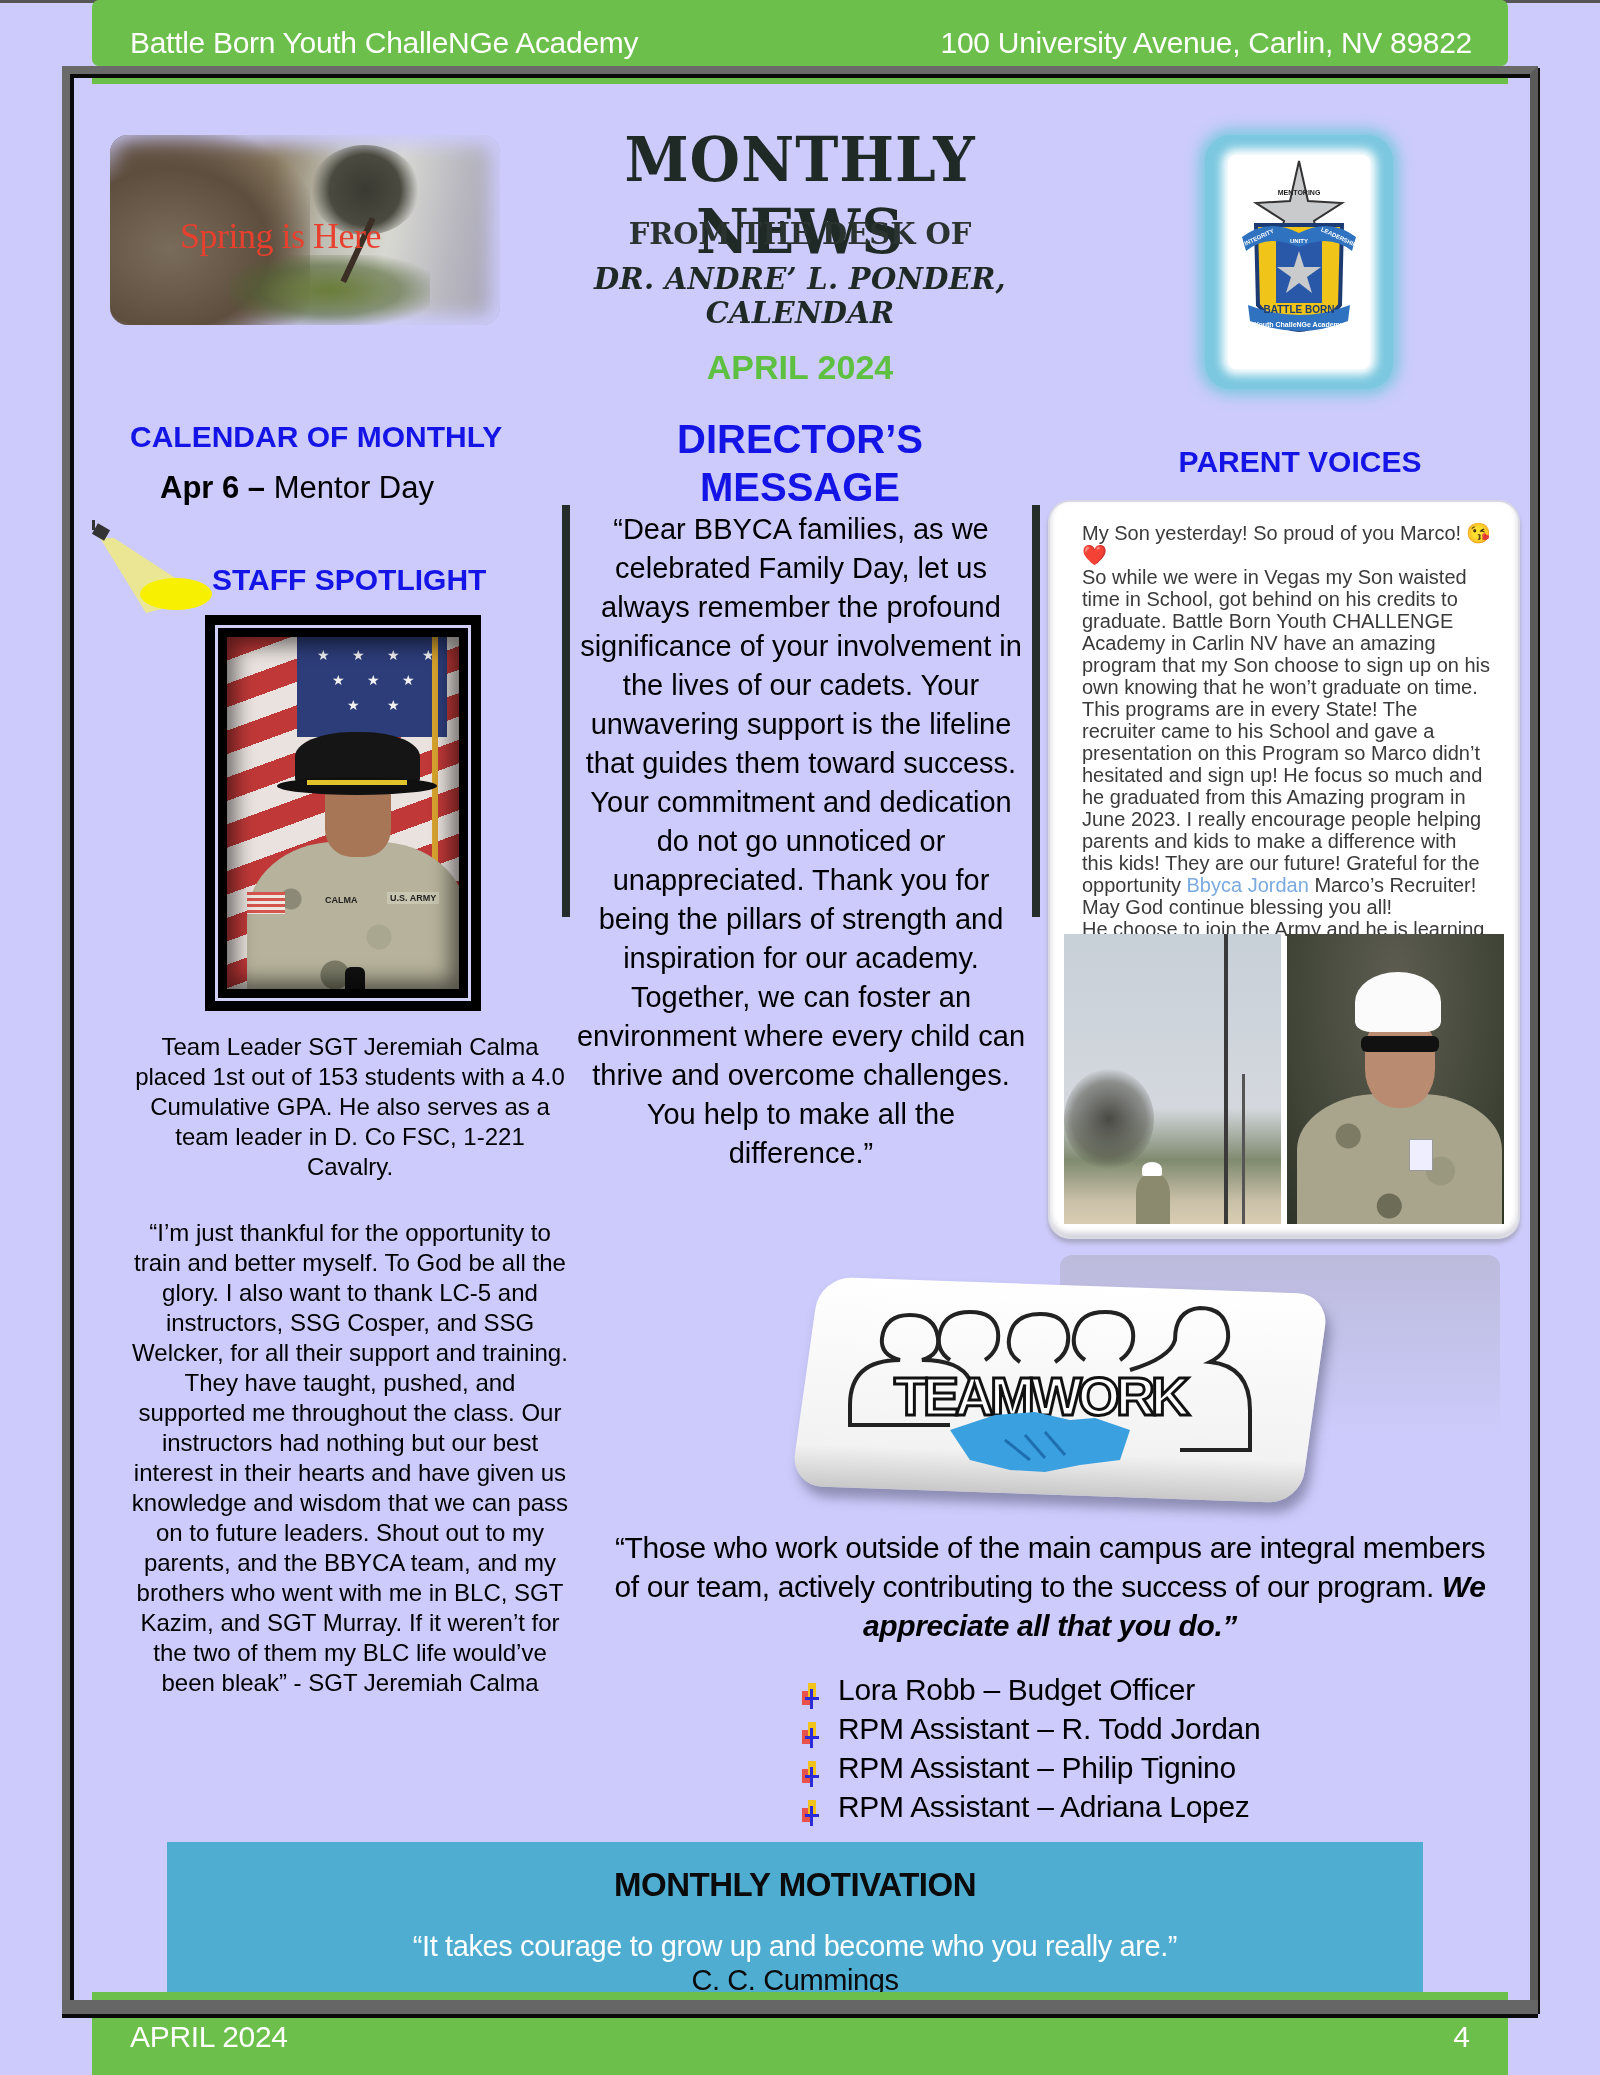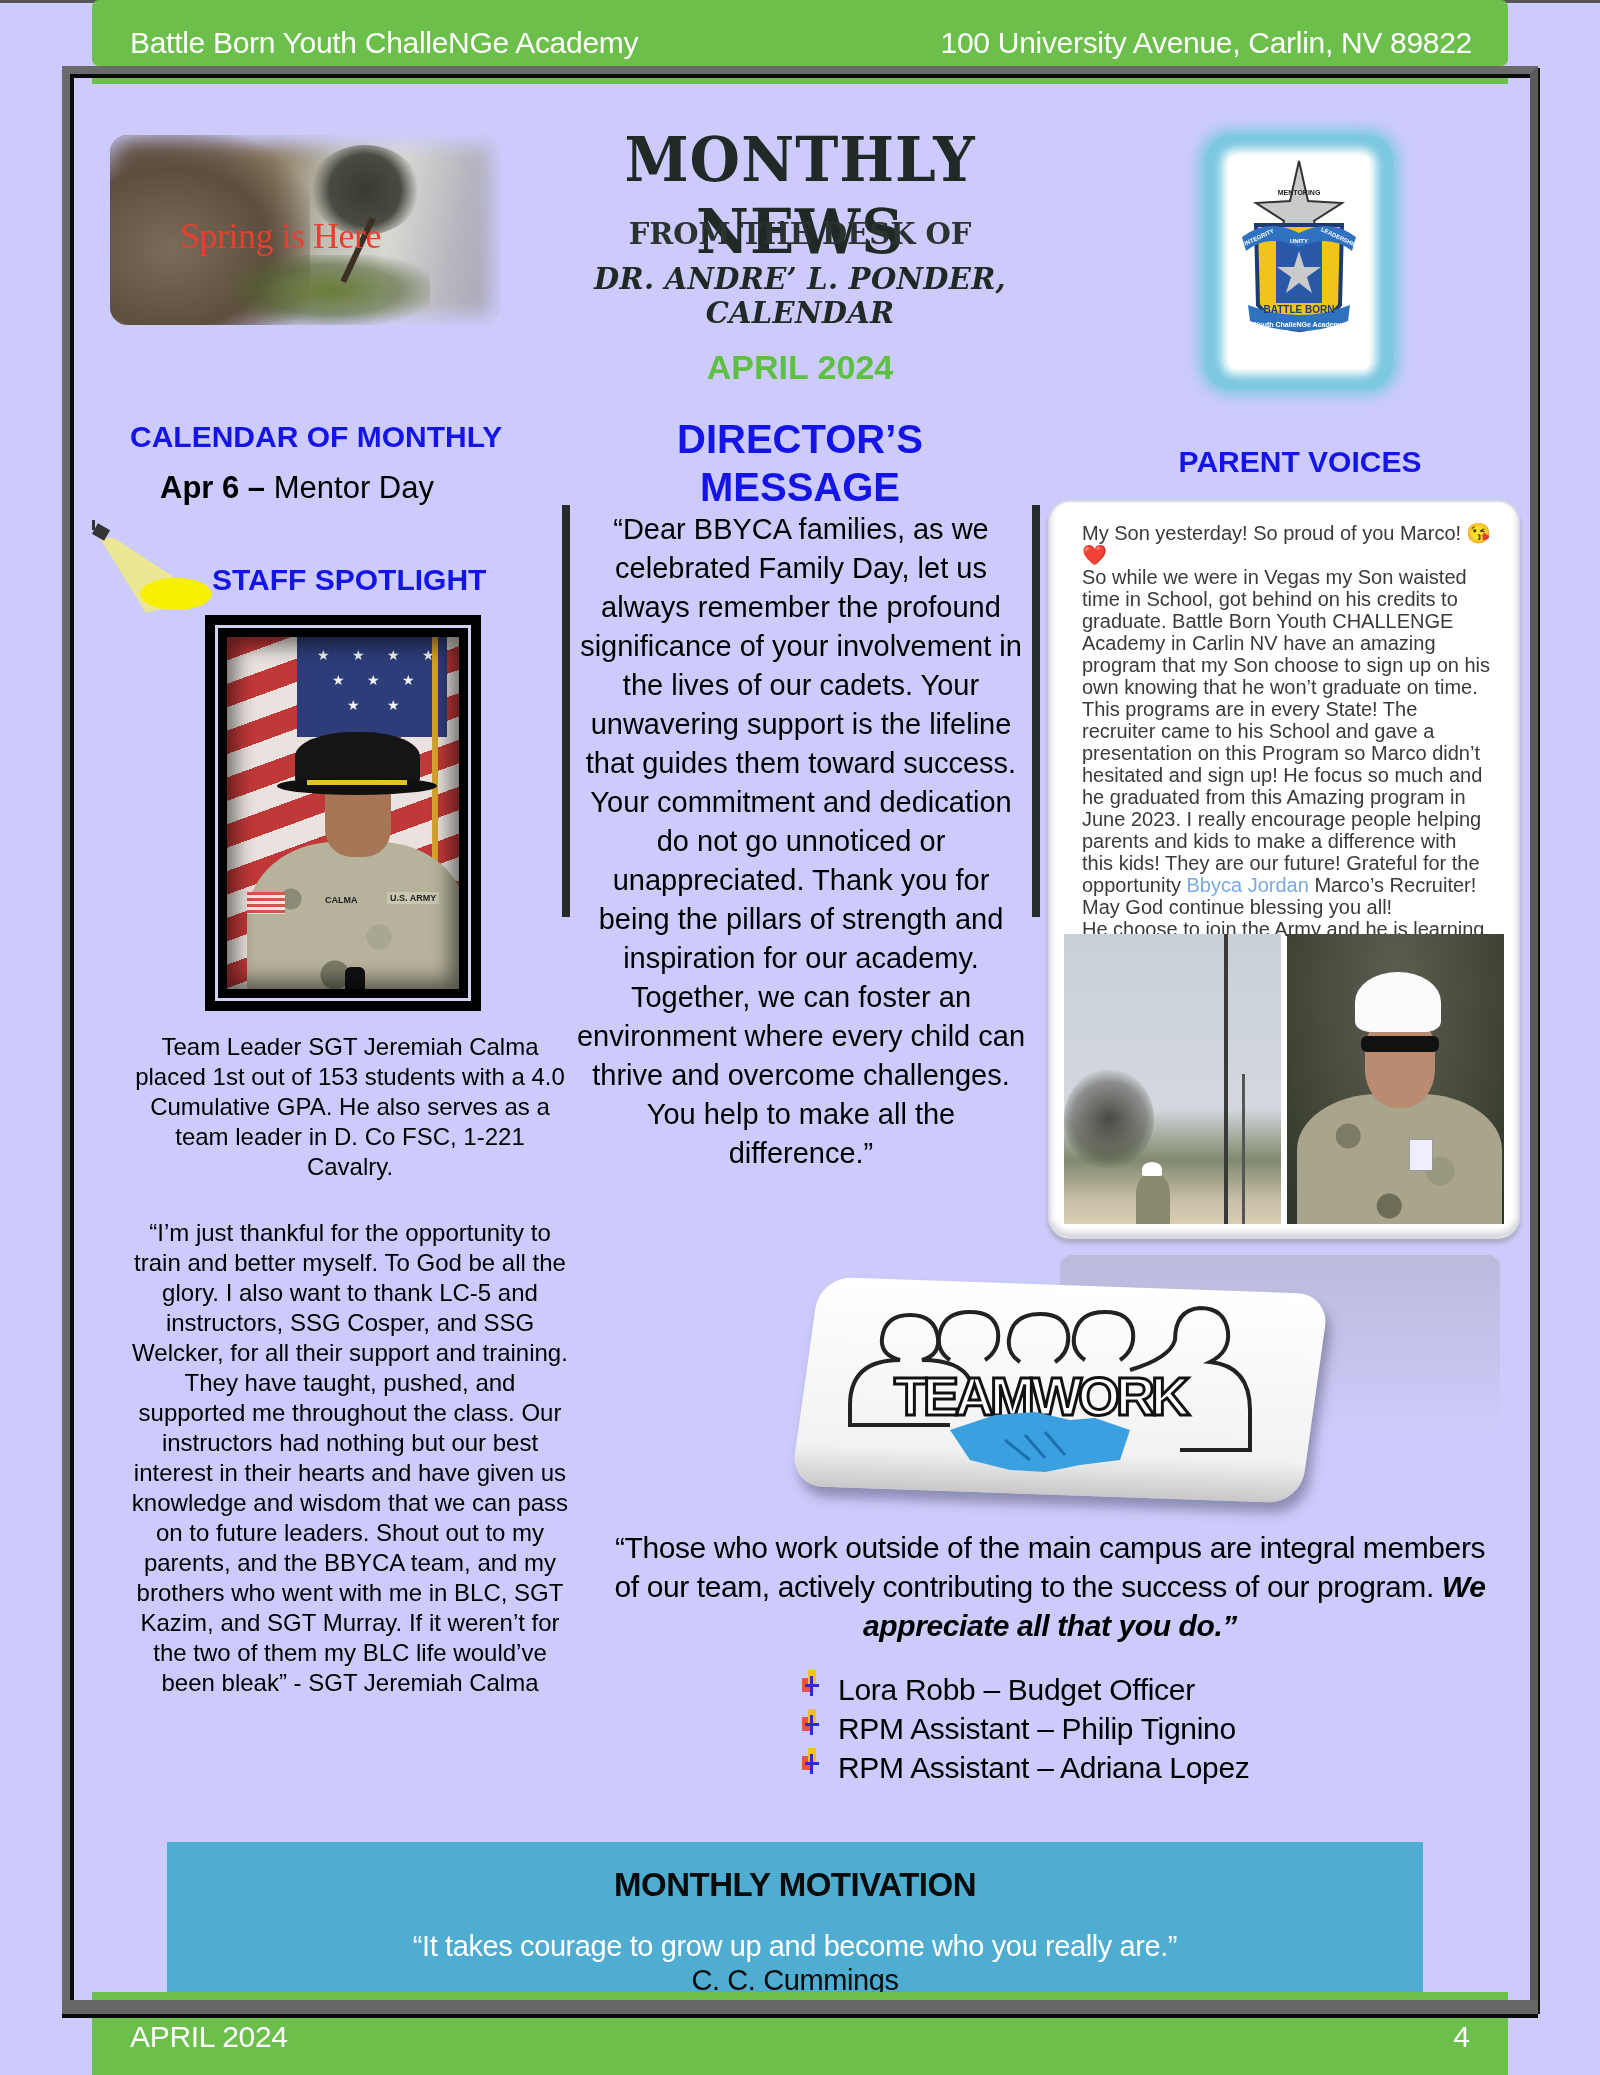"Lora Robb – Budget Officer" .staff-list li { align-items: flex-start -> flex-end }
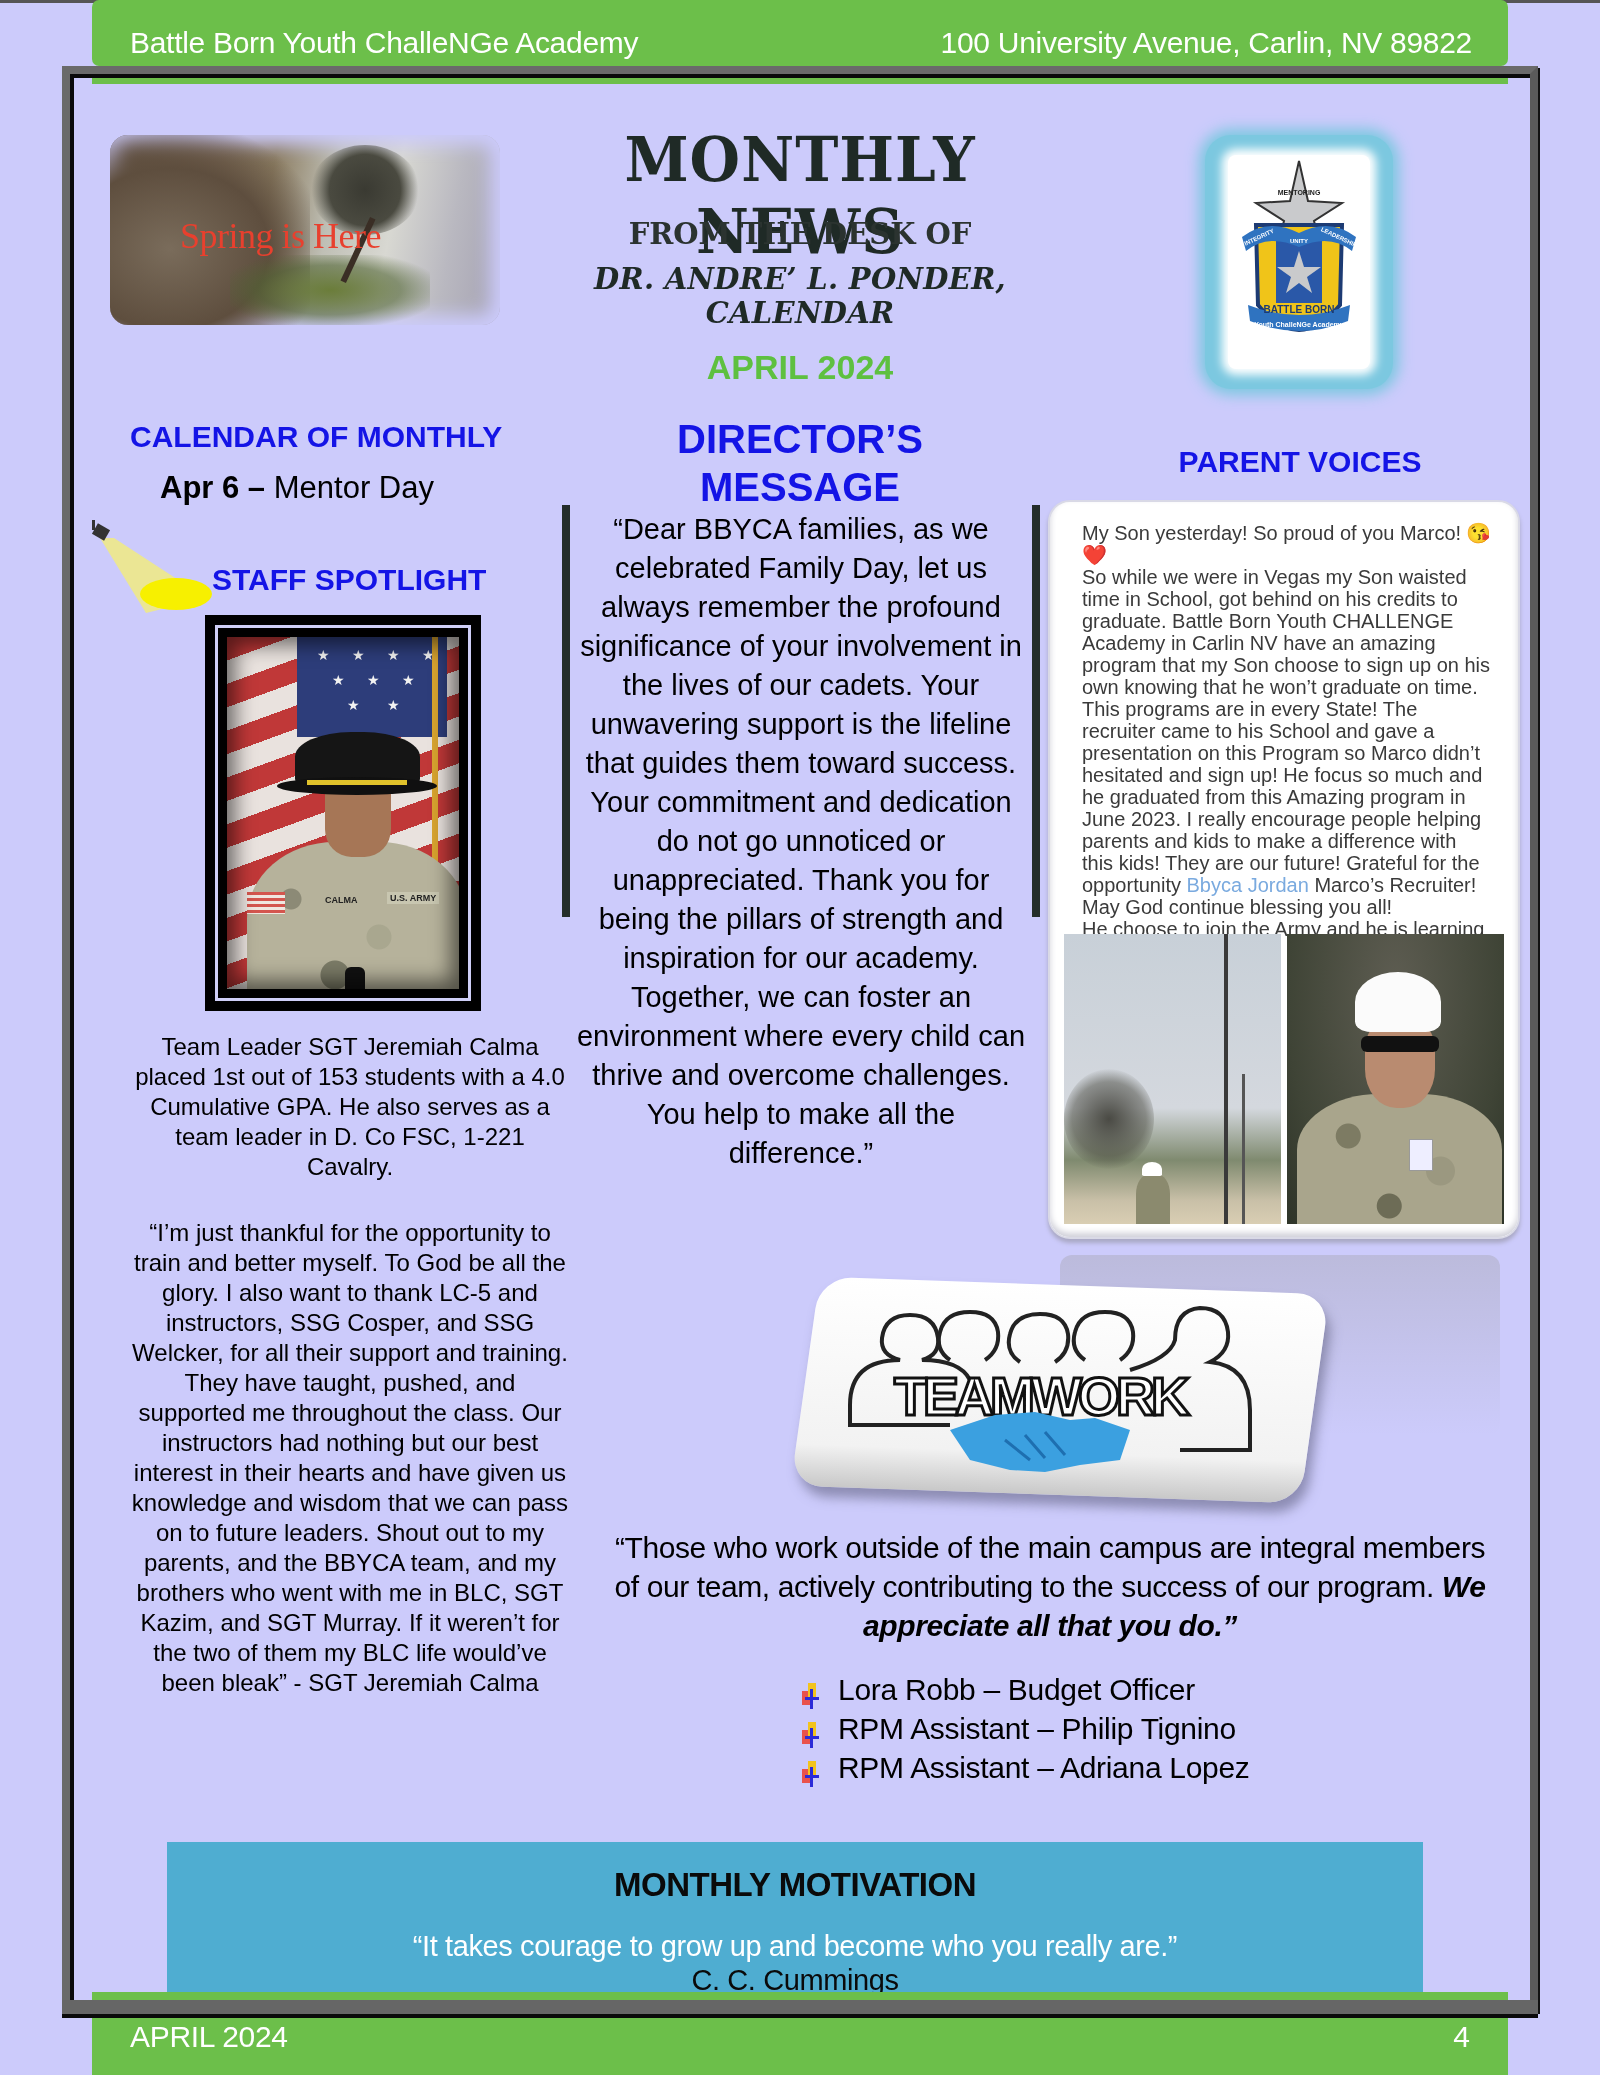"RPM Assistant – R. Todd" li { html: none -> <li> <span> <i></i> <i></i> <i></i> <i></i> </span> <span>RPM Assistant – R. Todd Jordan</span> </li> }
